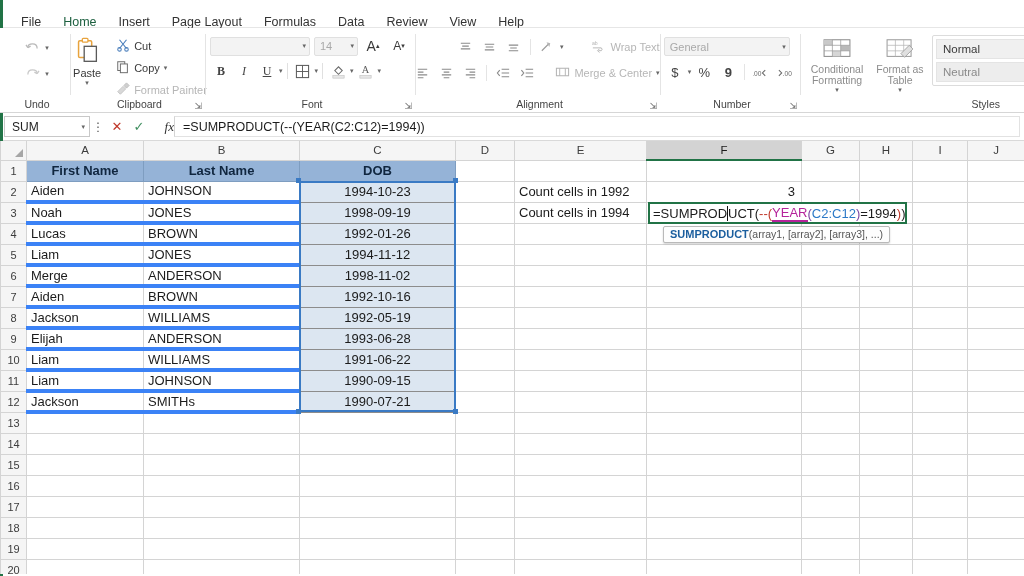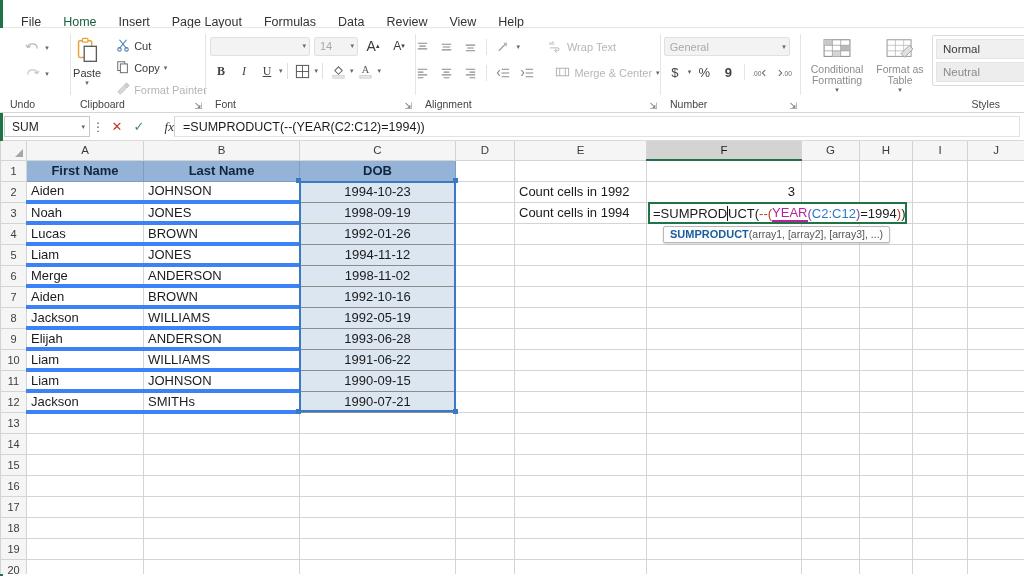"Wrap Text" div { justify-content: none -> flex-end }
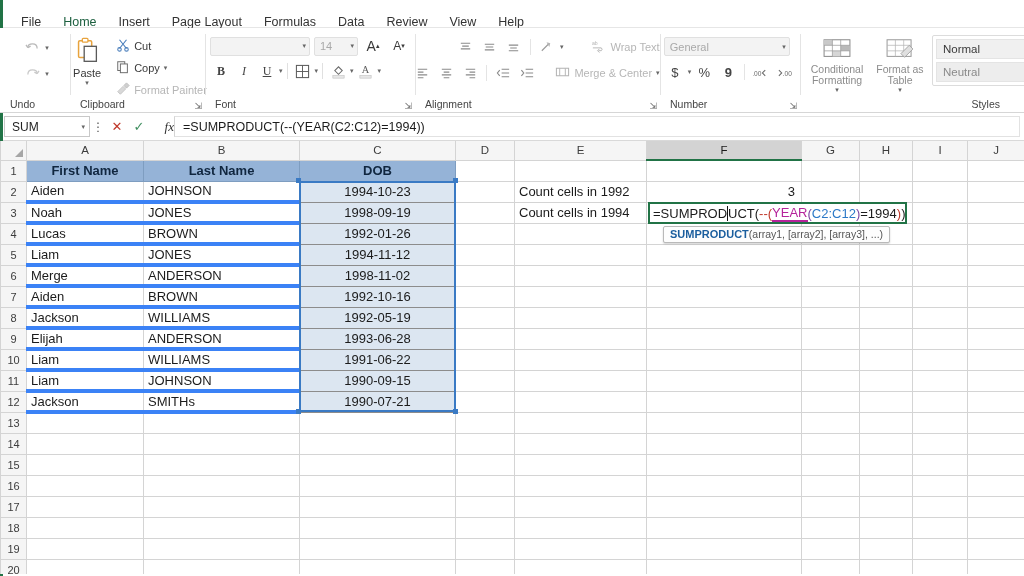"Undo" .rgroup .glabel { left: 10px -> 4px; text-align: left -> center }
